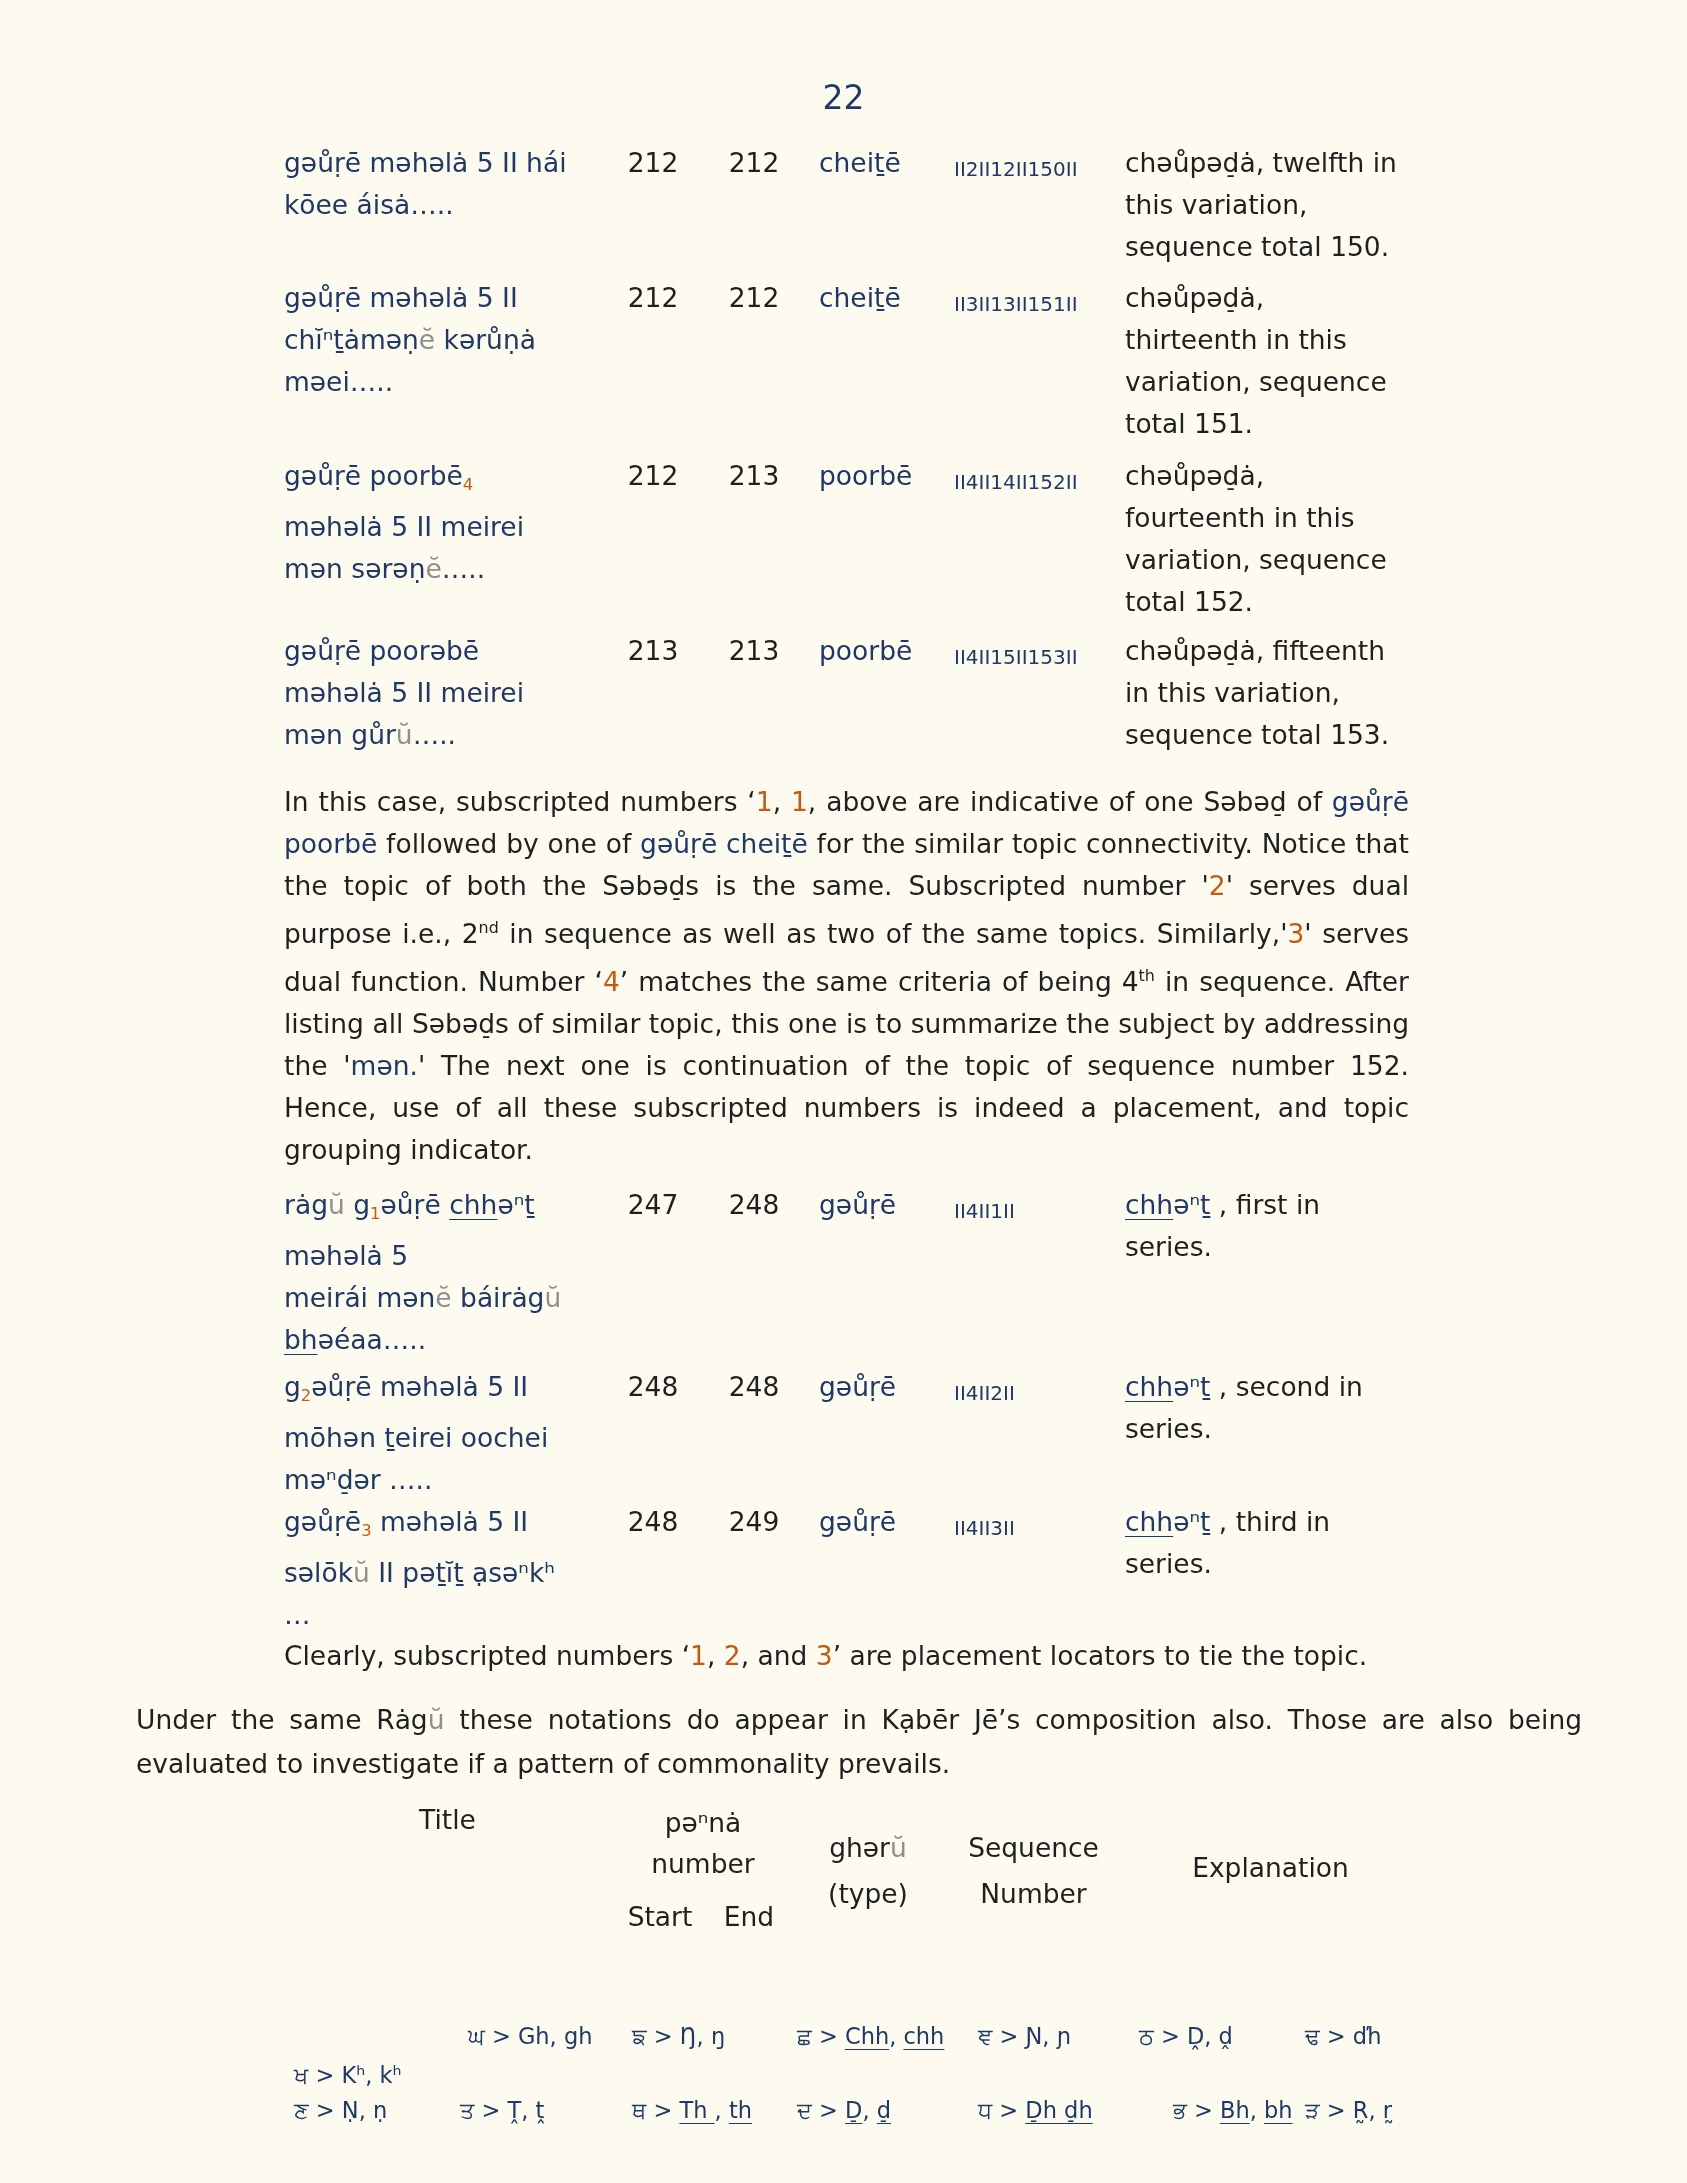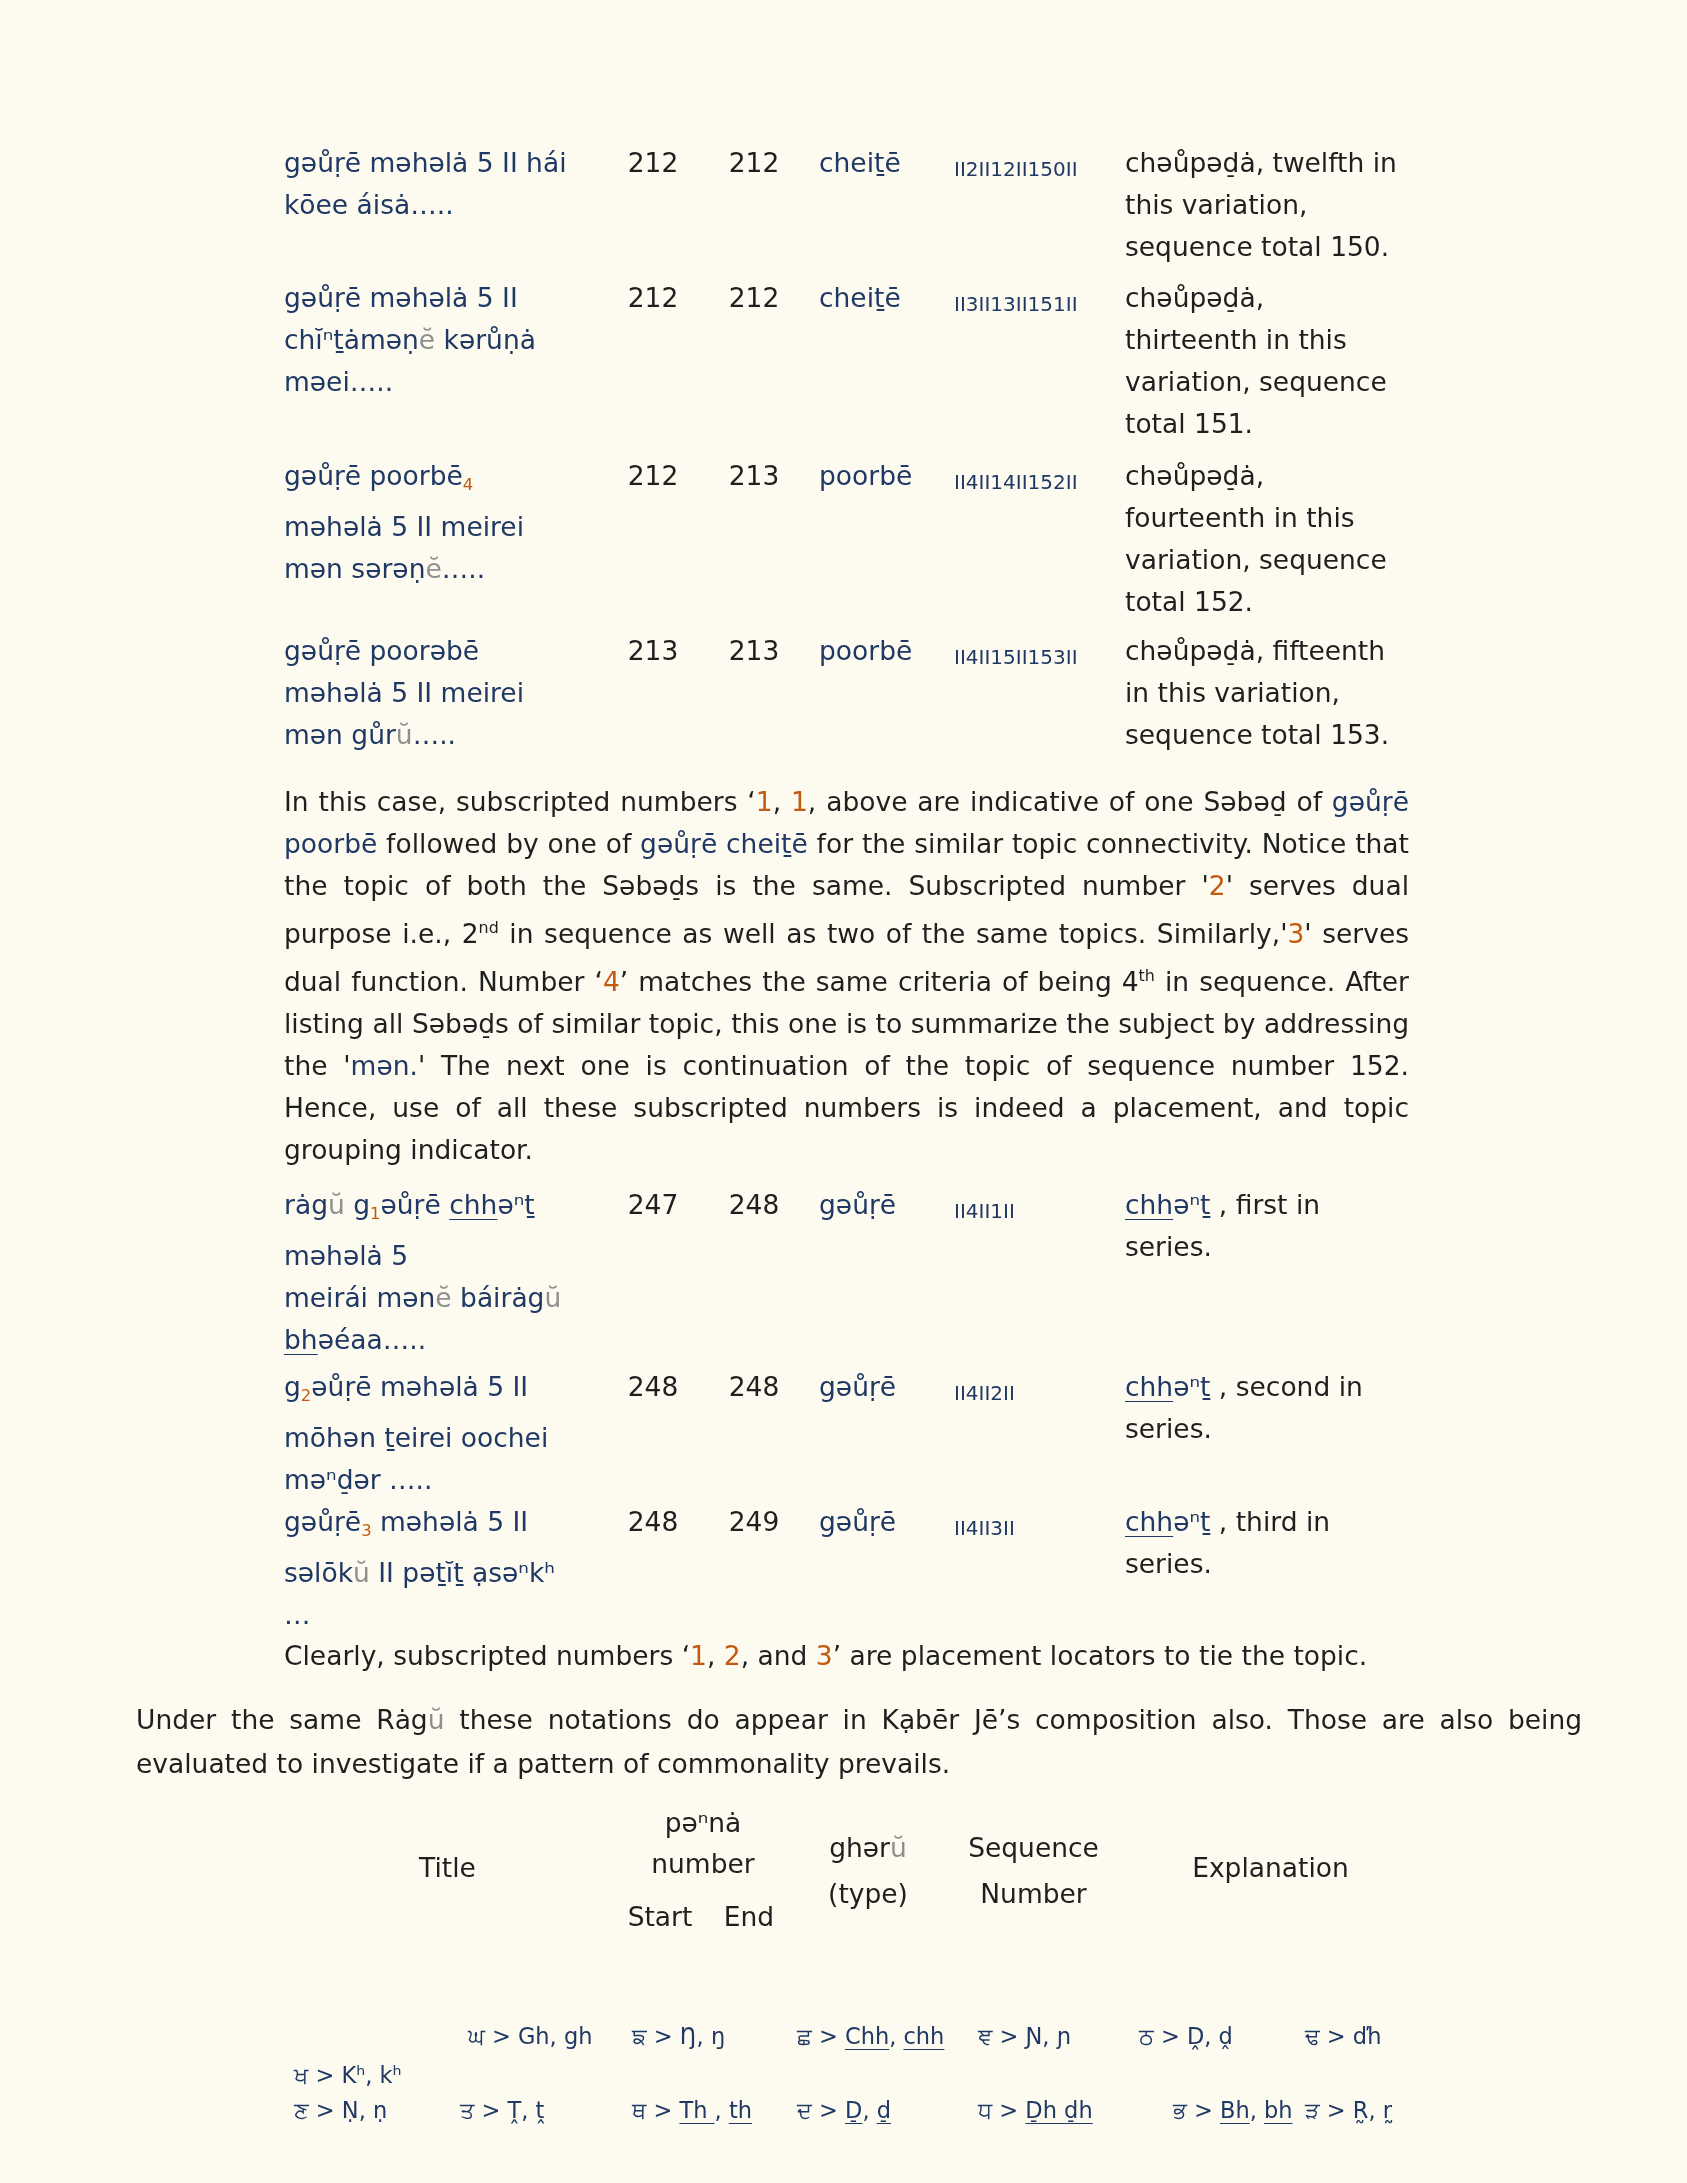"22" div.pageno { html: none -> <div>22</div> }
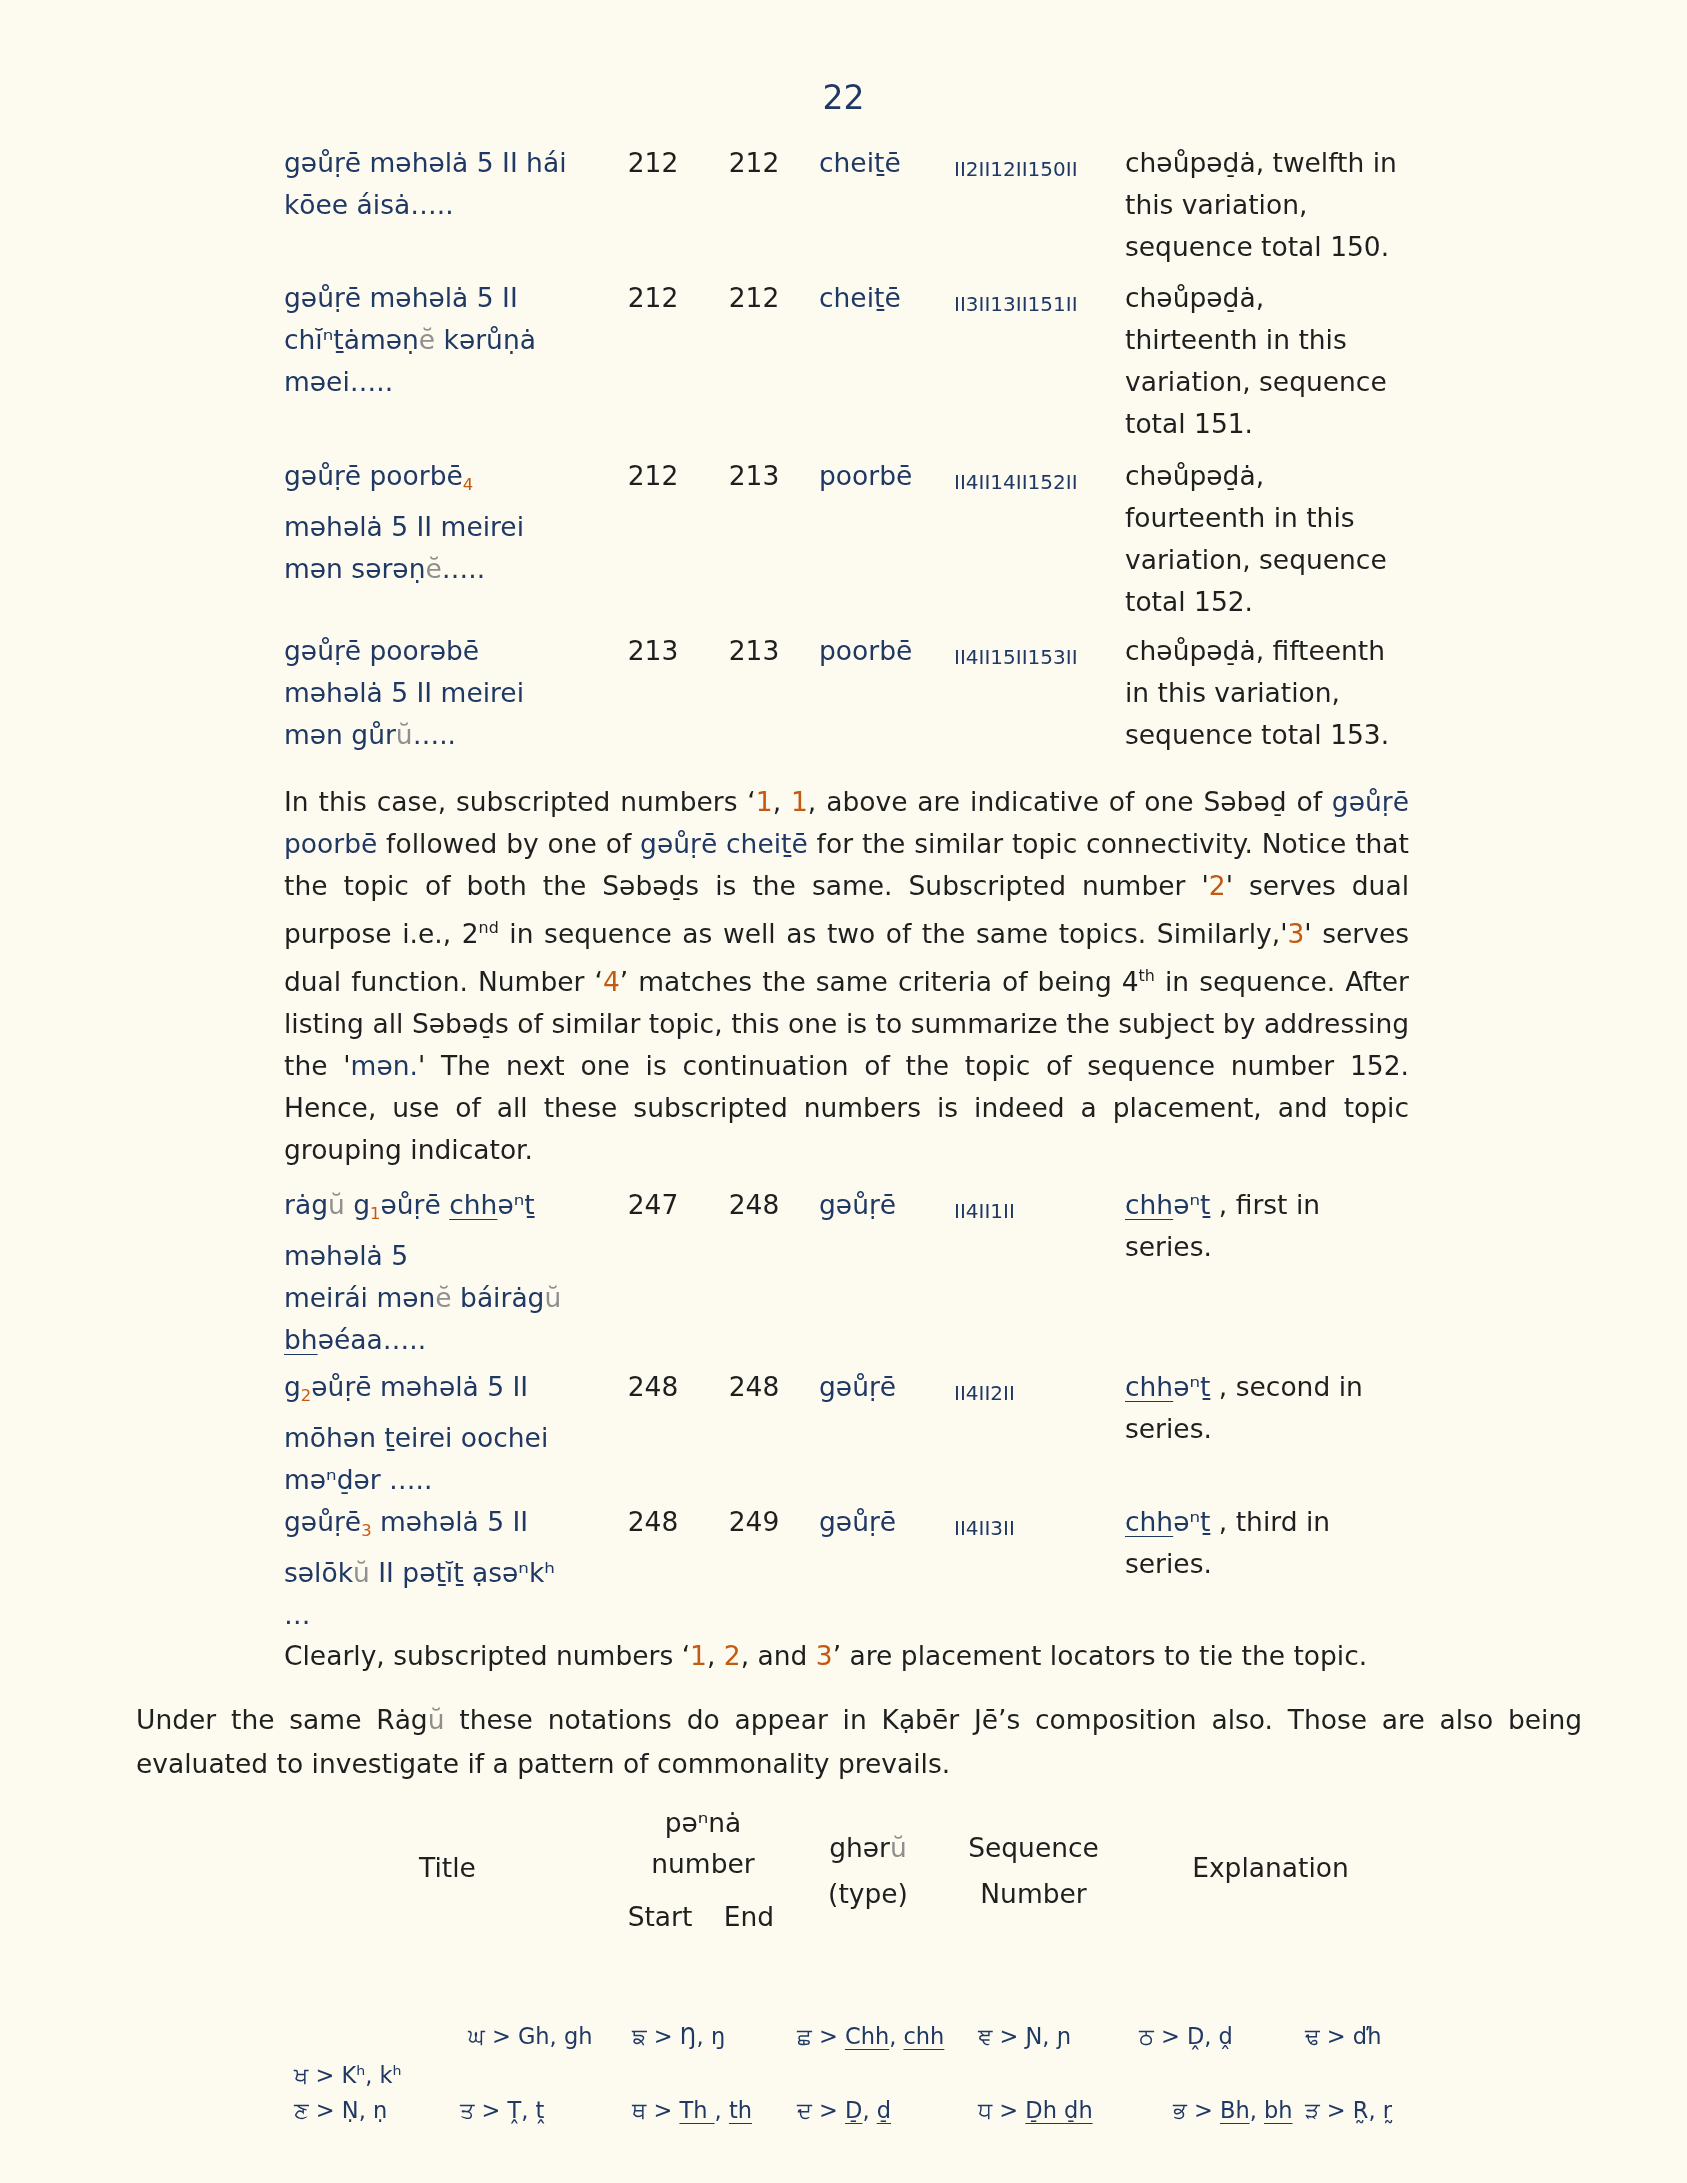"Title" div.hdr { top: 1847px -> 1799px }
